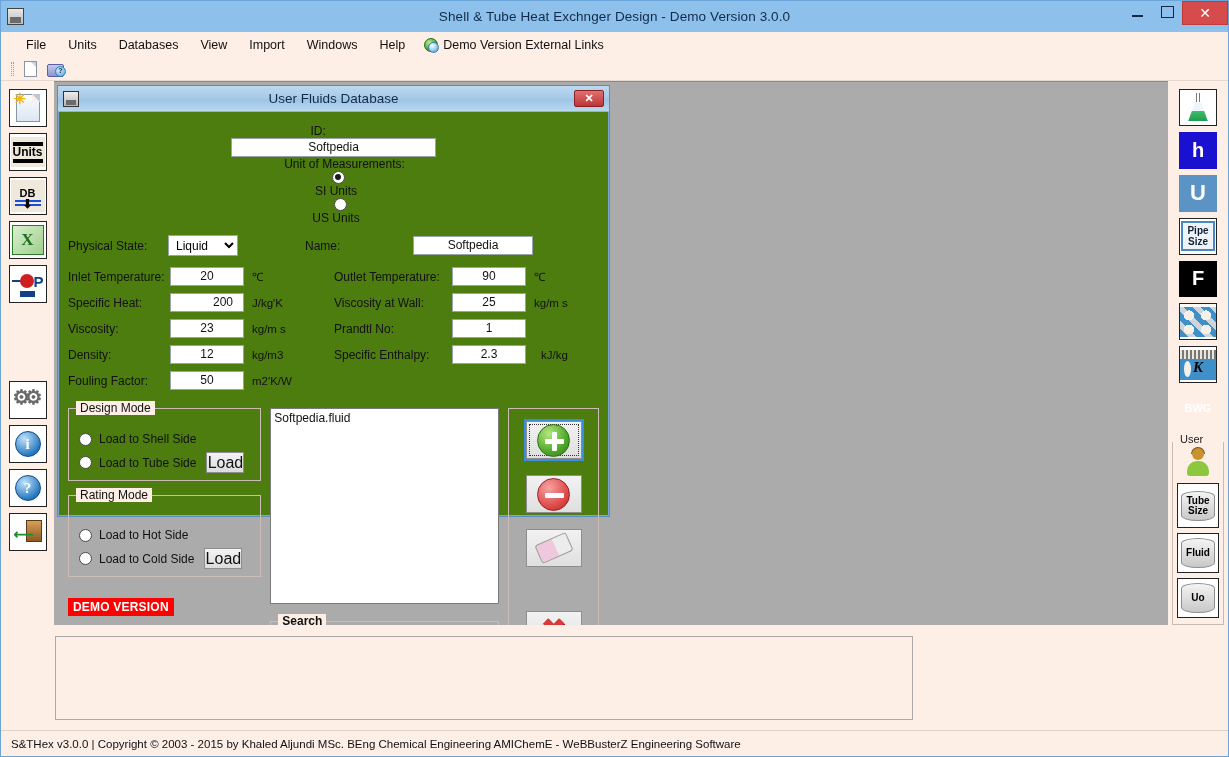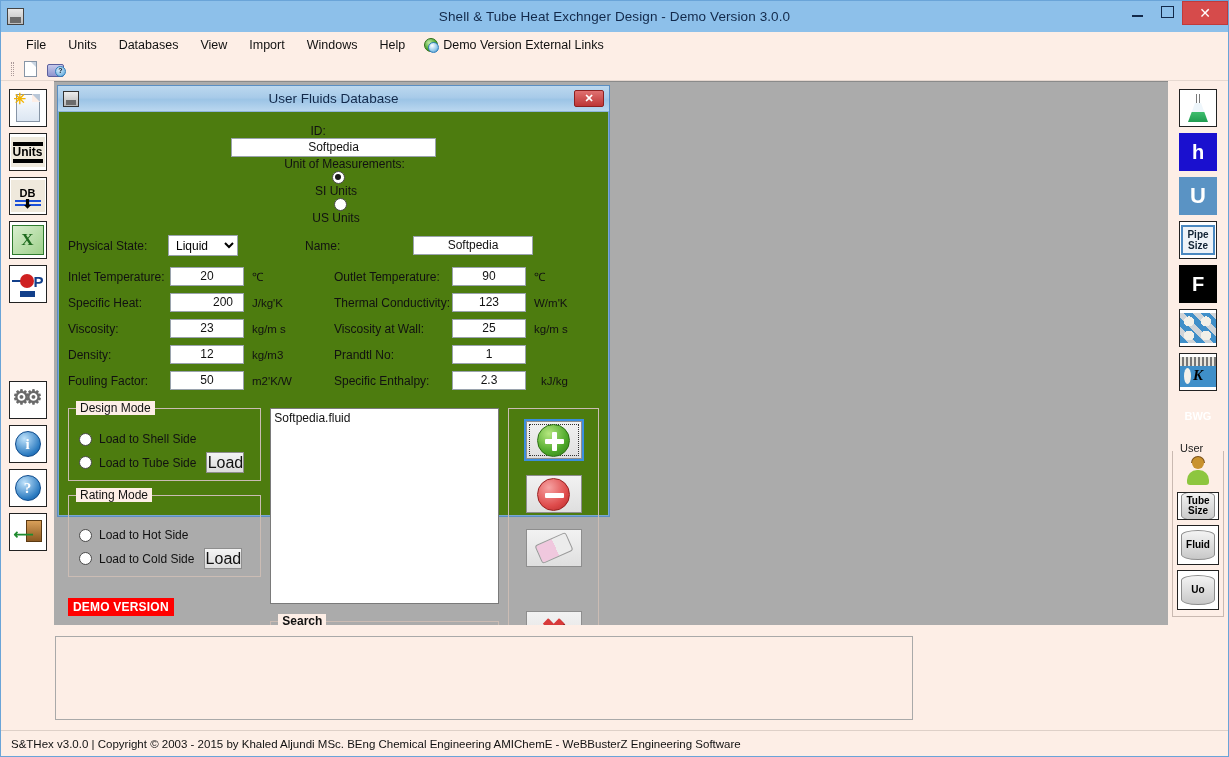"Thermal Conductivity:" div.row { html: <div> <span>Thermal Conductivity:</span> <span>123</span> <span>W/m'K</span> </div> -> none }
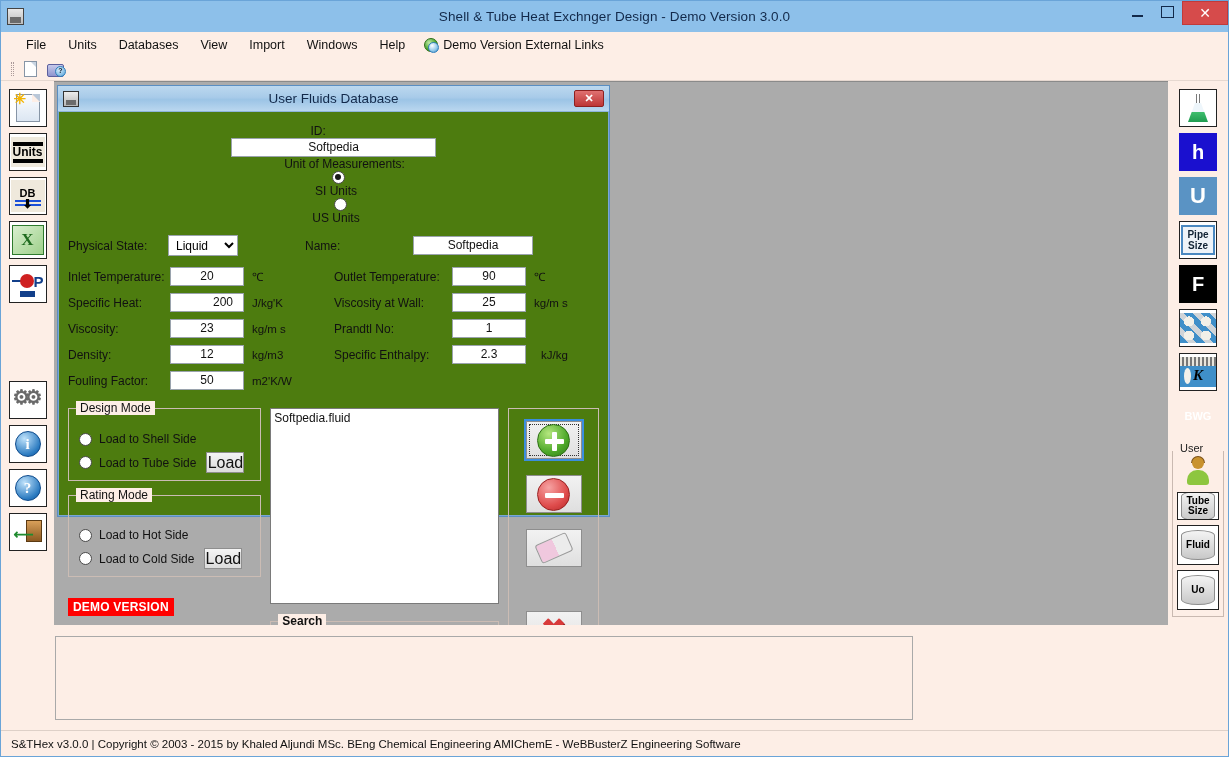"Tube" div.sb-btn { height: 28px -> 45px }
